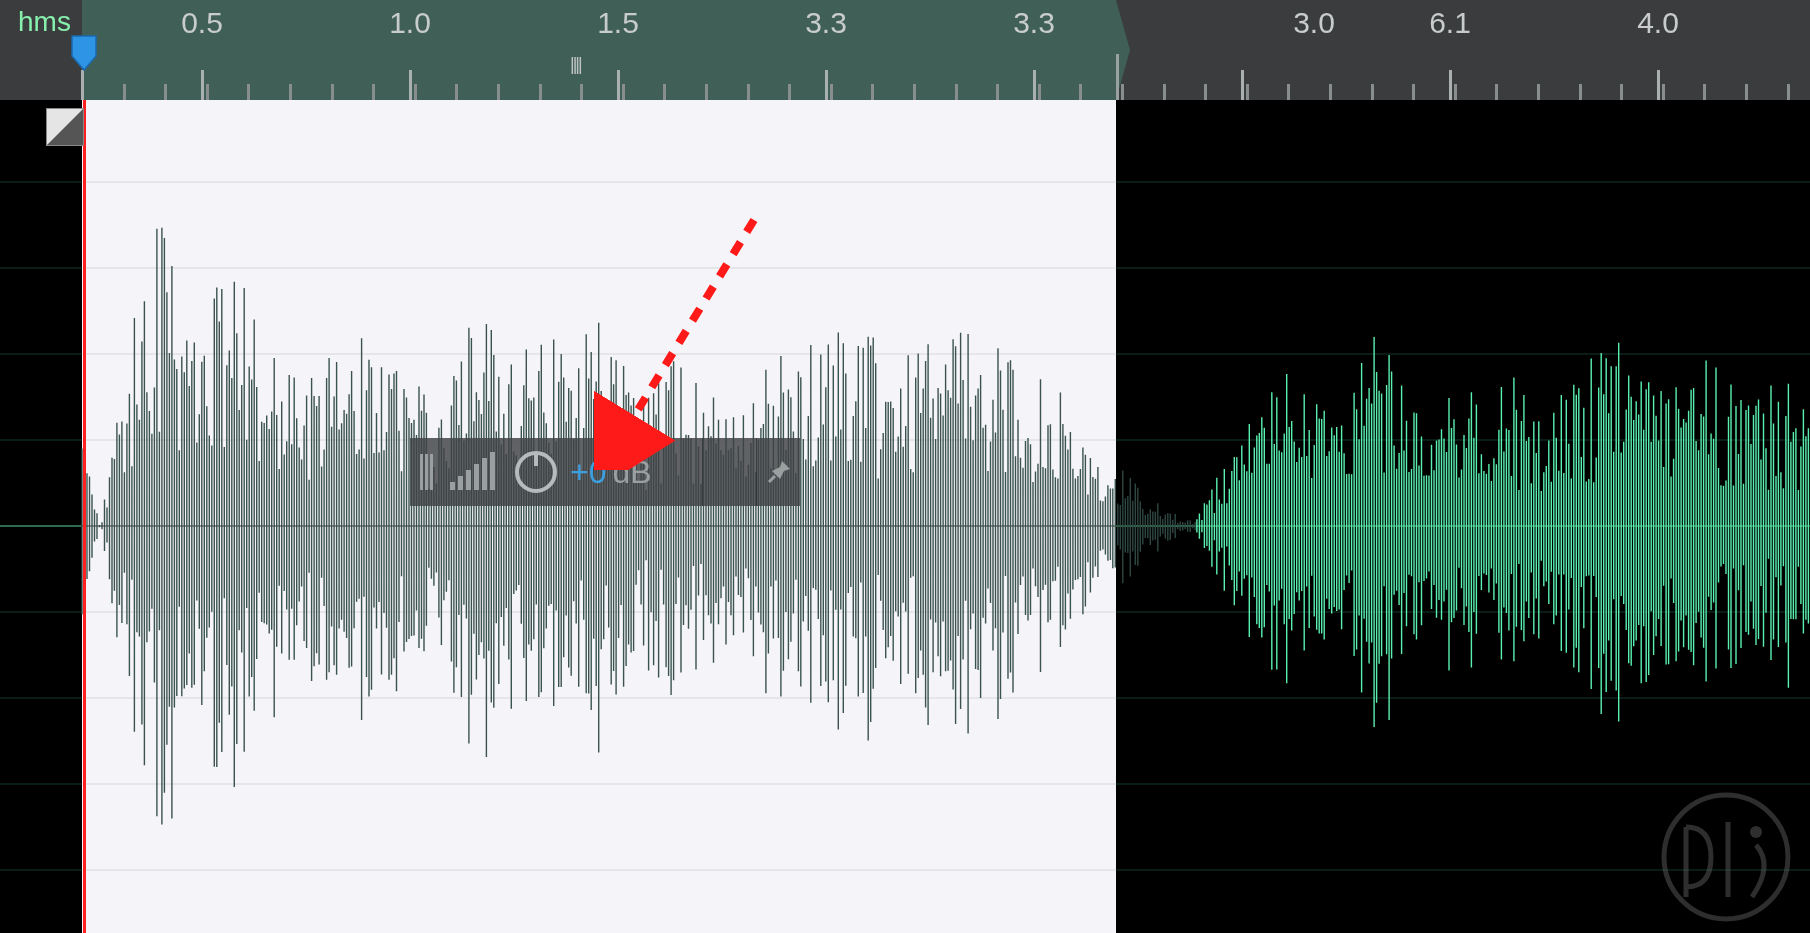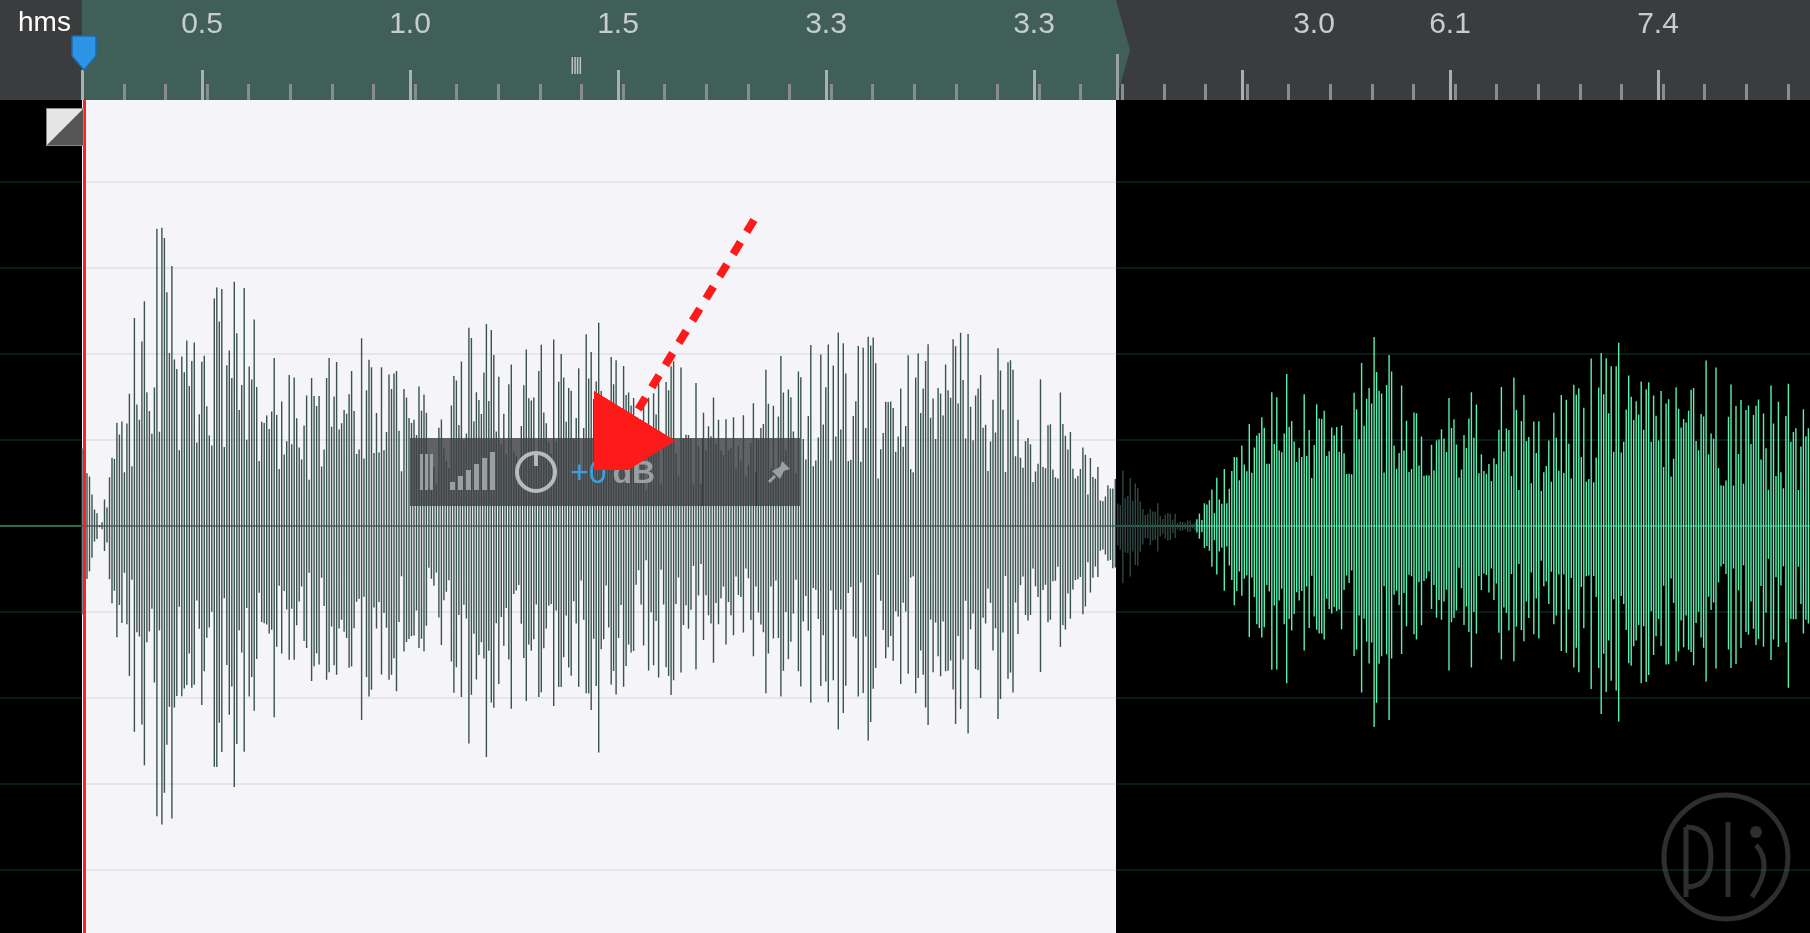"hms" .ruler-unit { color: #ffffff -> #86efac }
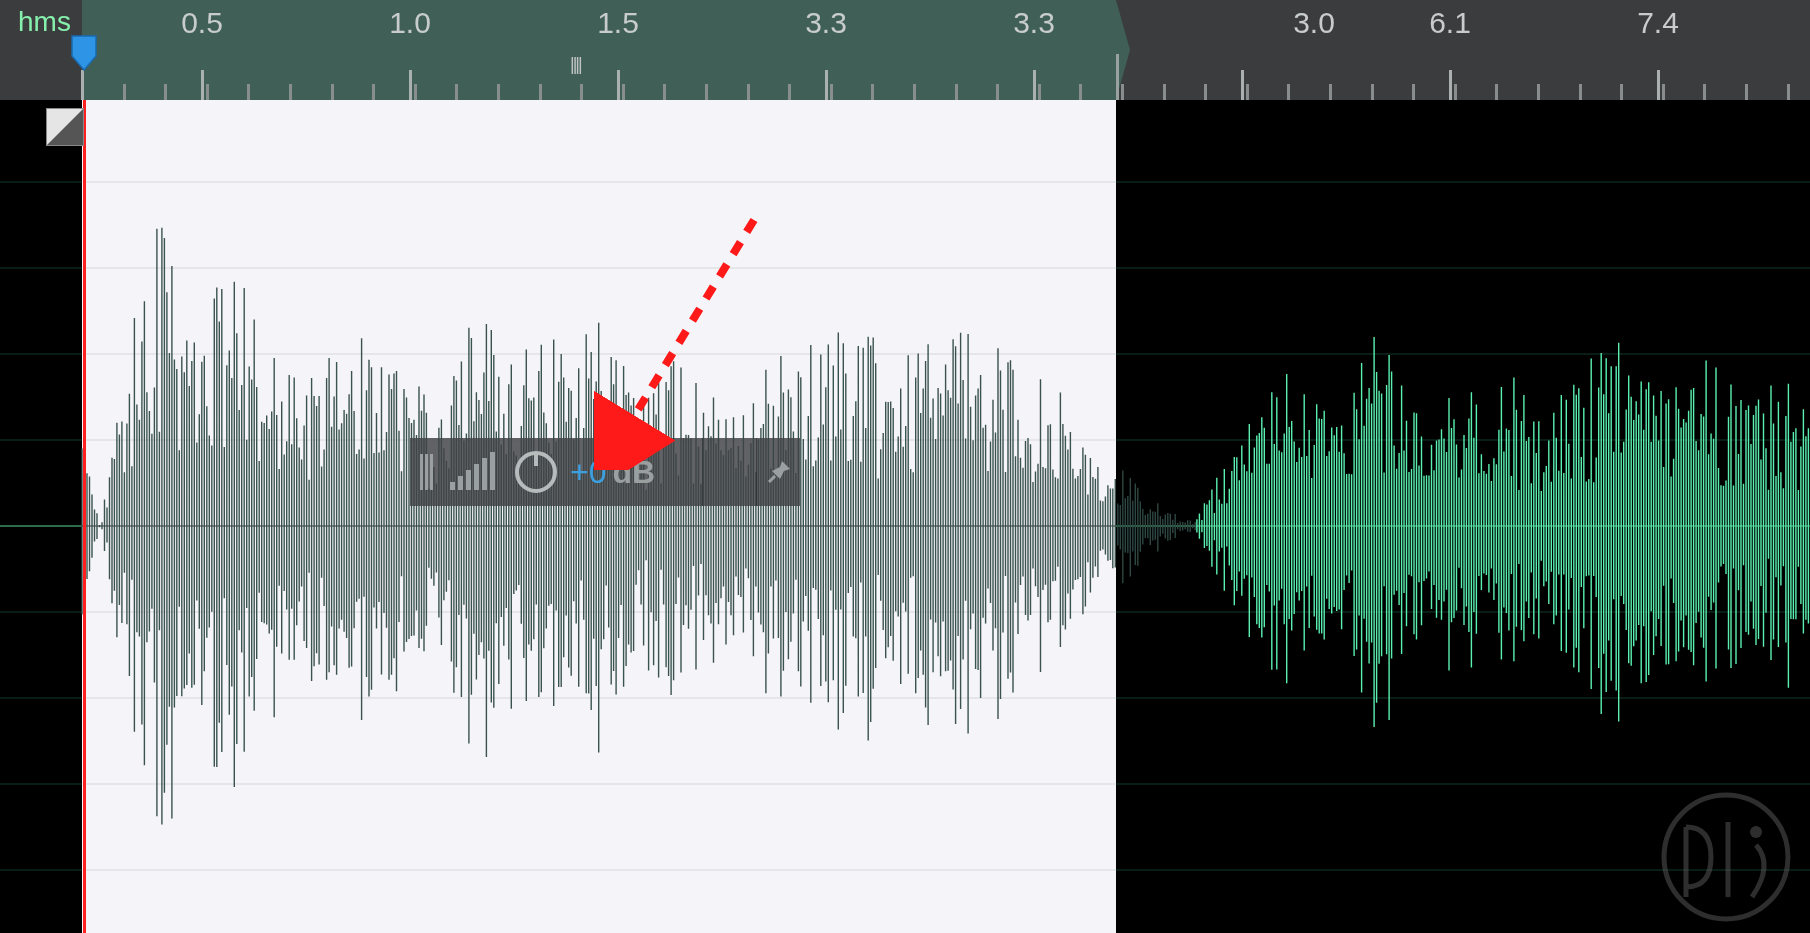"7.4" span.ruler-label { text: 7.4 -> 4.0 }
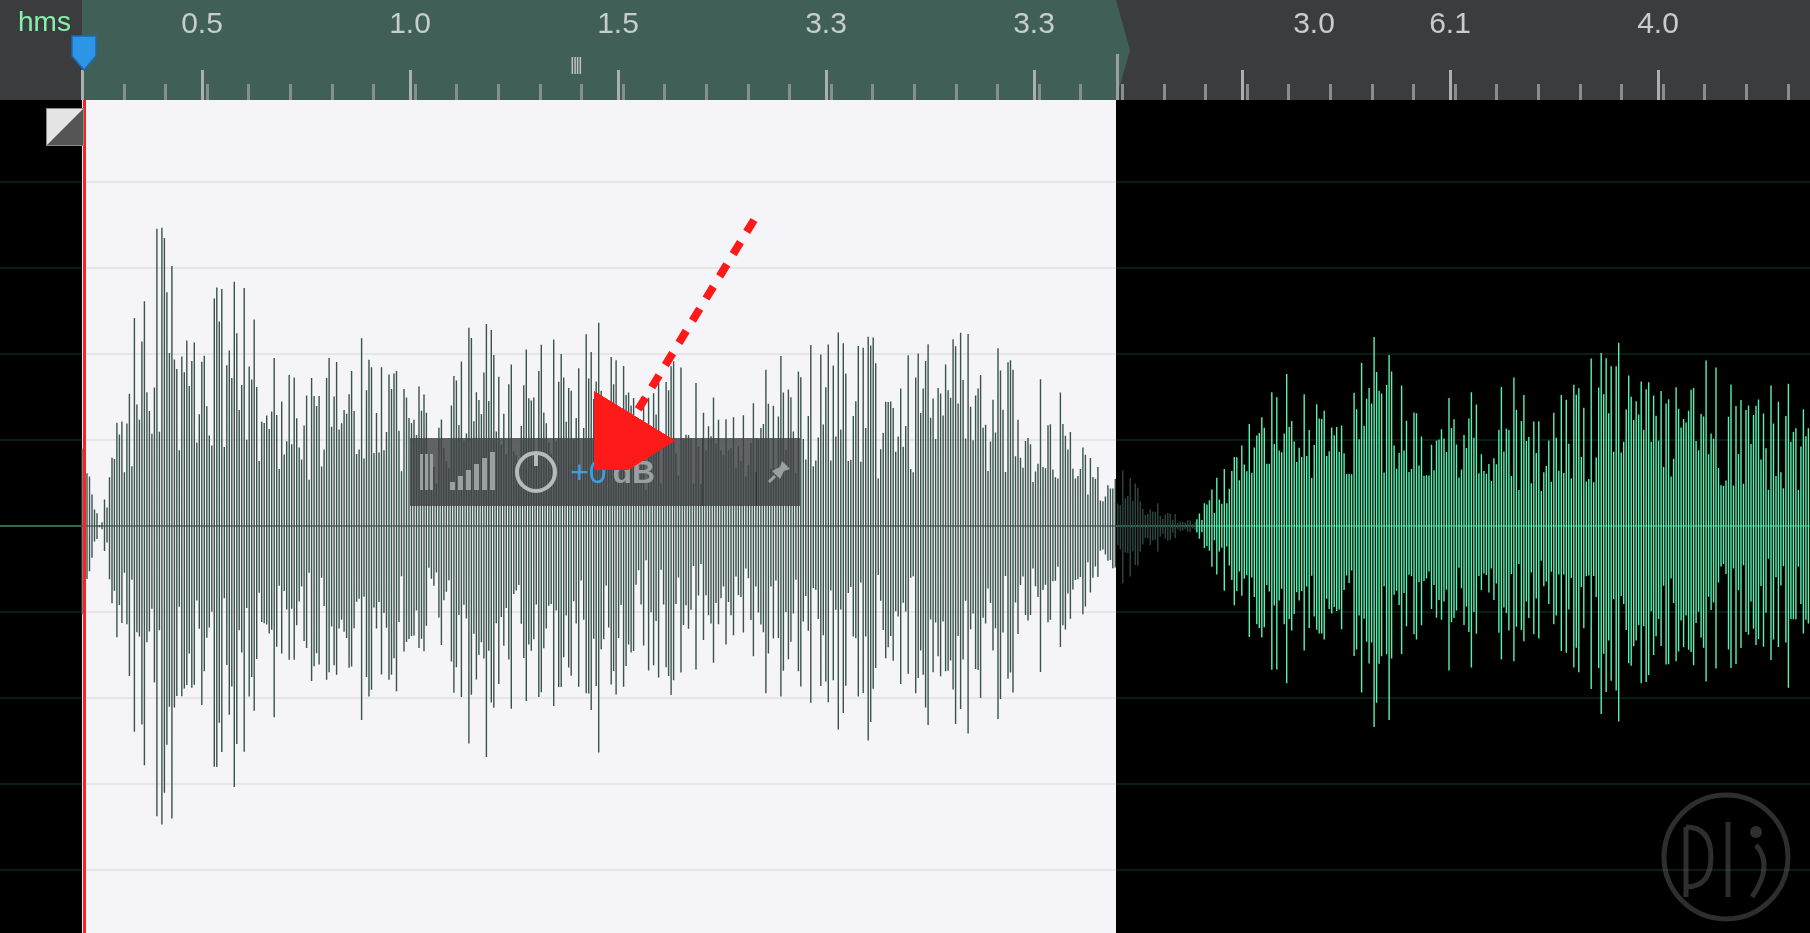"dB" .hud .gain-unit { font-weight: bold -> none }
